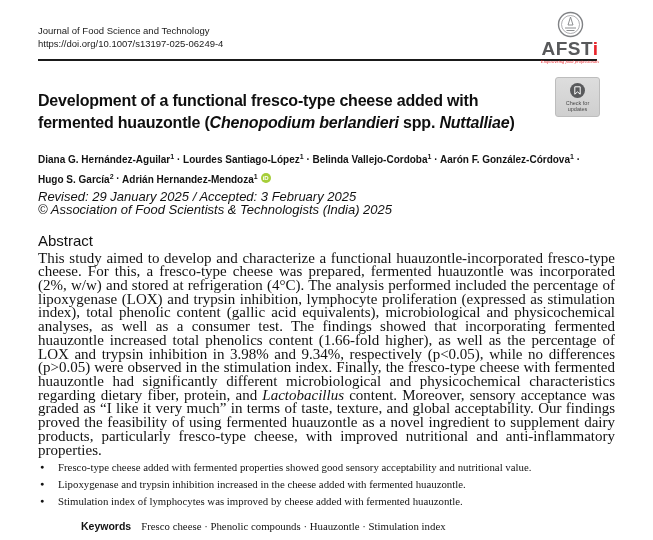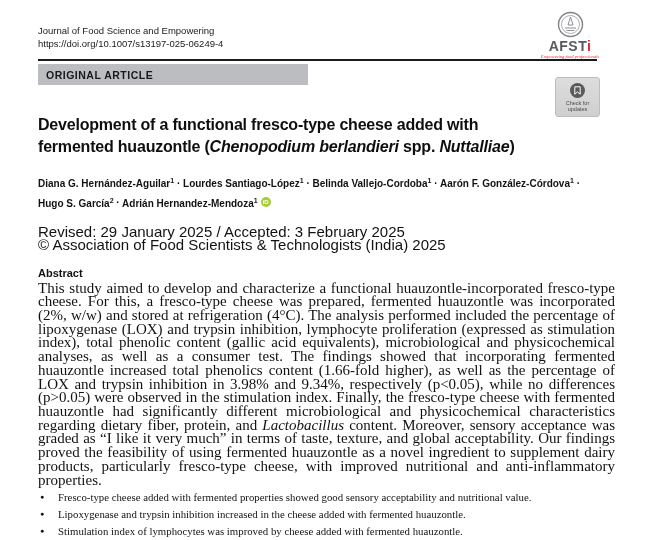"Journal of Food Science and" div { text: Empowering -> Technology }
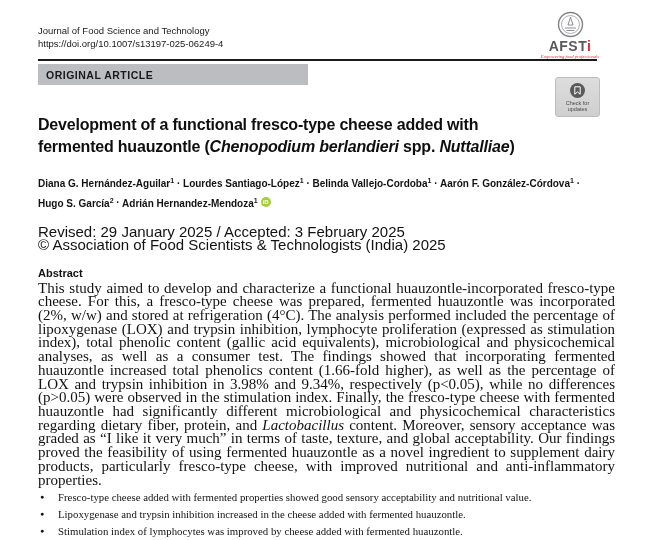"AFSTi" .logo-text { font-size: 14px -> 19px }
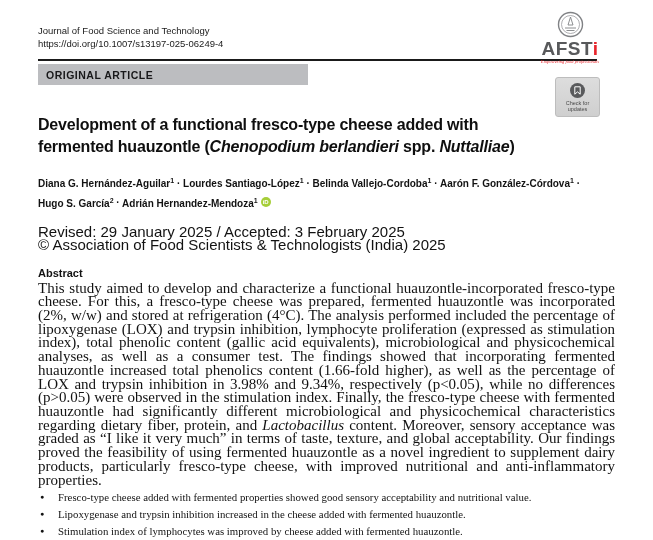"ORIGINAL ARTICLE" div.banner { html: <div>ORIGINAL ARTICLE</div> -> none }
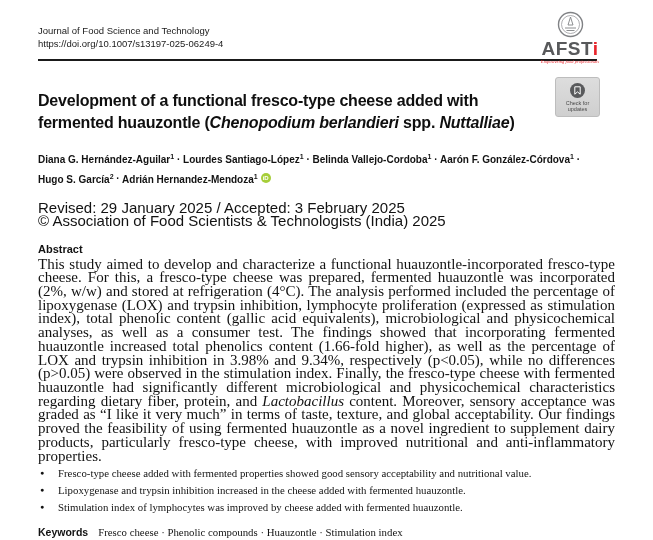"Revised: 29 January 2025 /" .meta { font-size: 15px -> 13px; font-style: none -> italic; margin-top: 13px -> 2px }
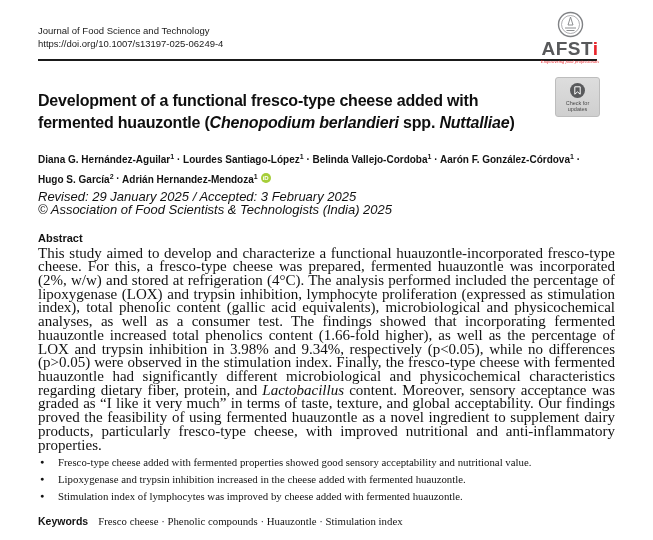"Abstract" .section-heading { font-size: 11px -> 15px; font-weight: bold -> normal }
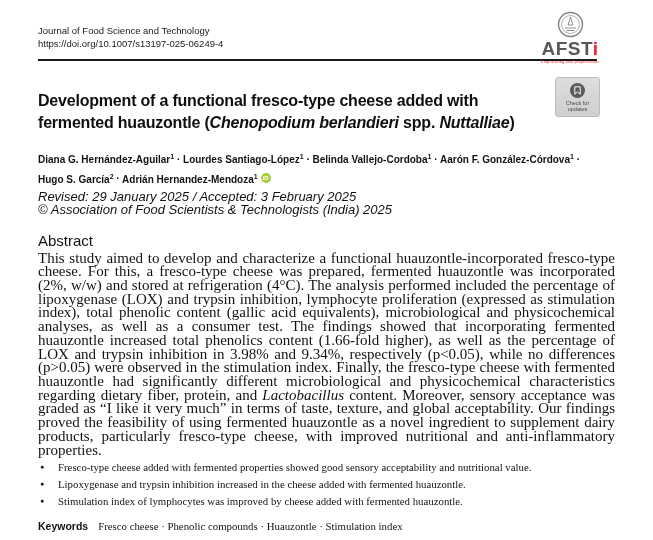"Keywords Fresco cheese · Phenolic" .keywords { margin-left: none -> 43px }
